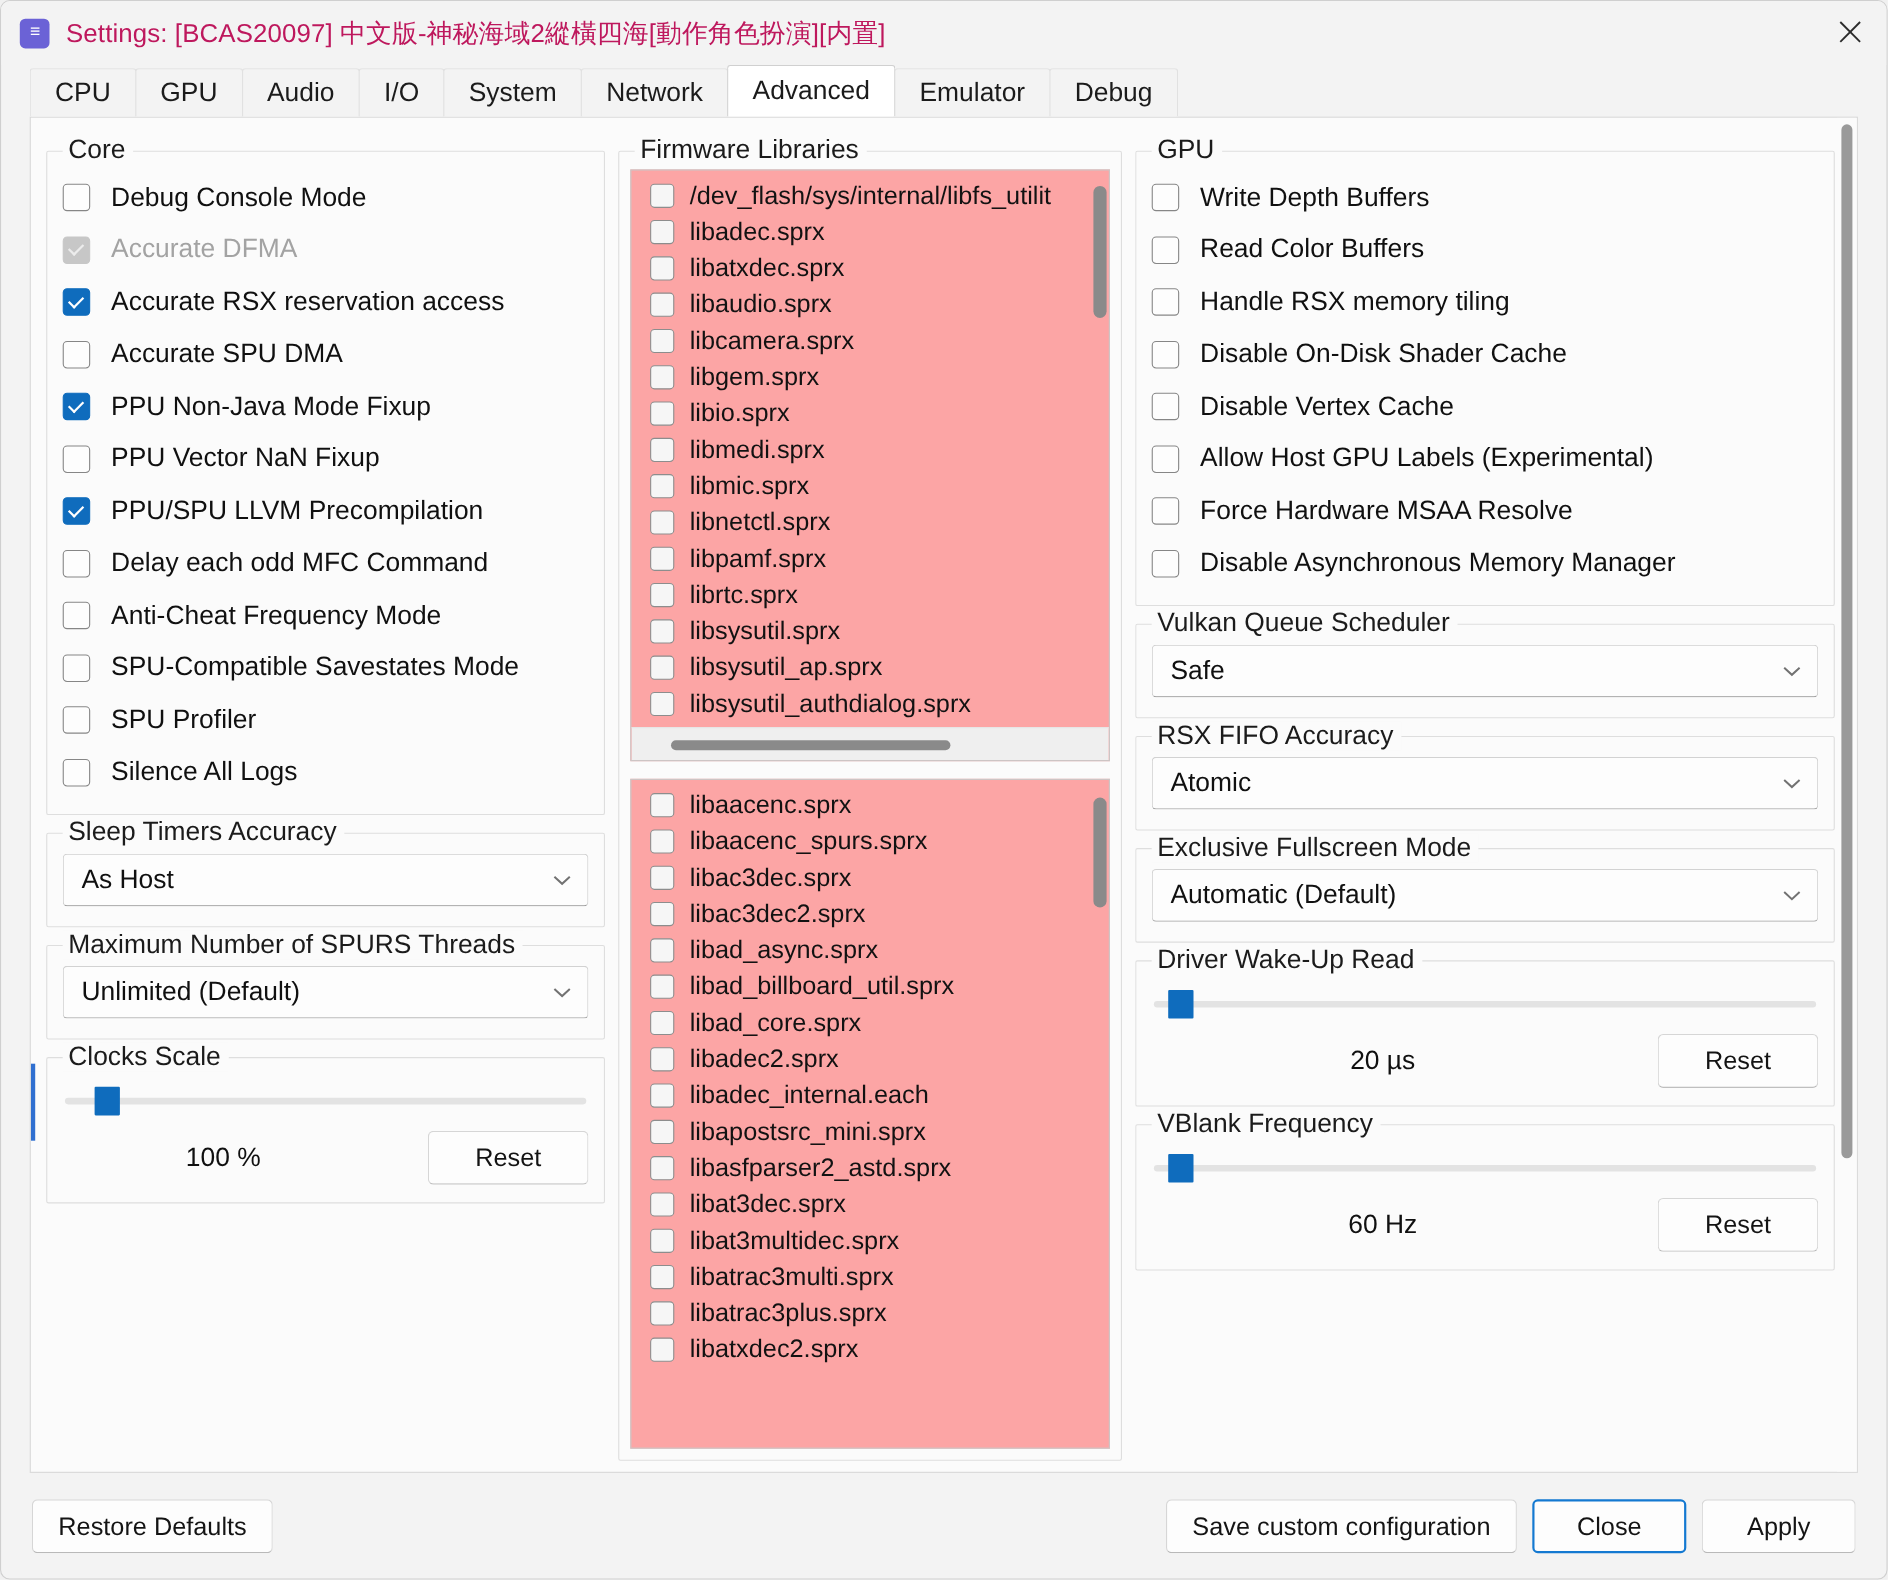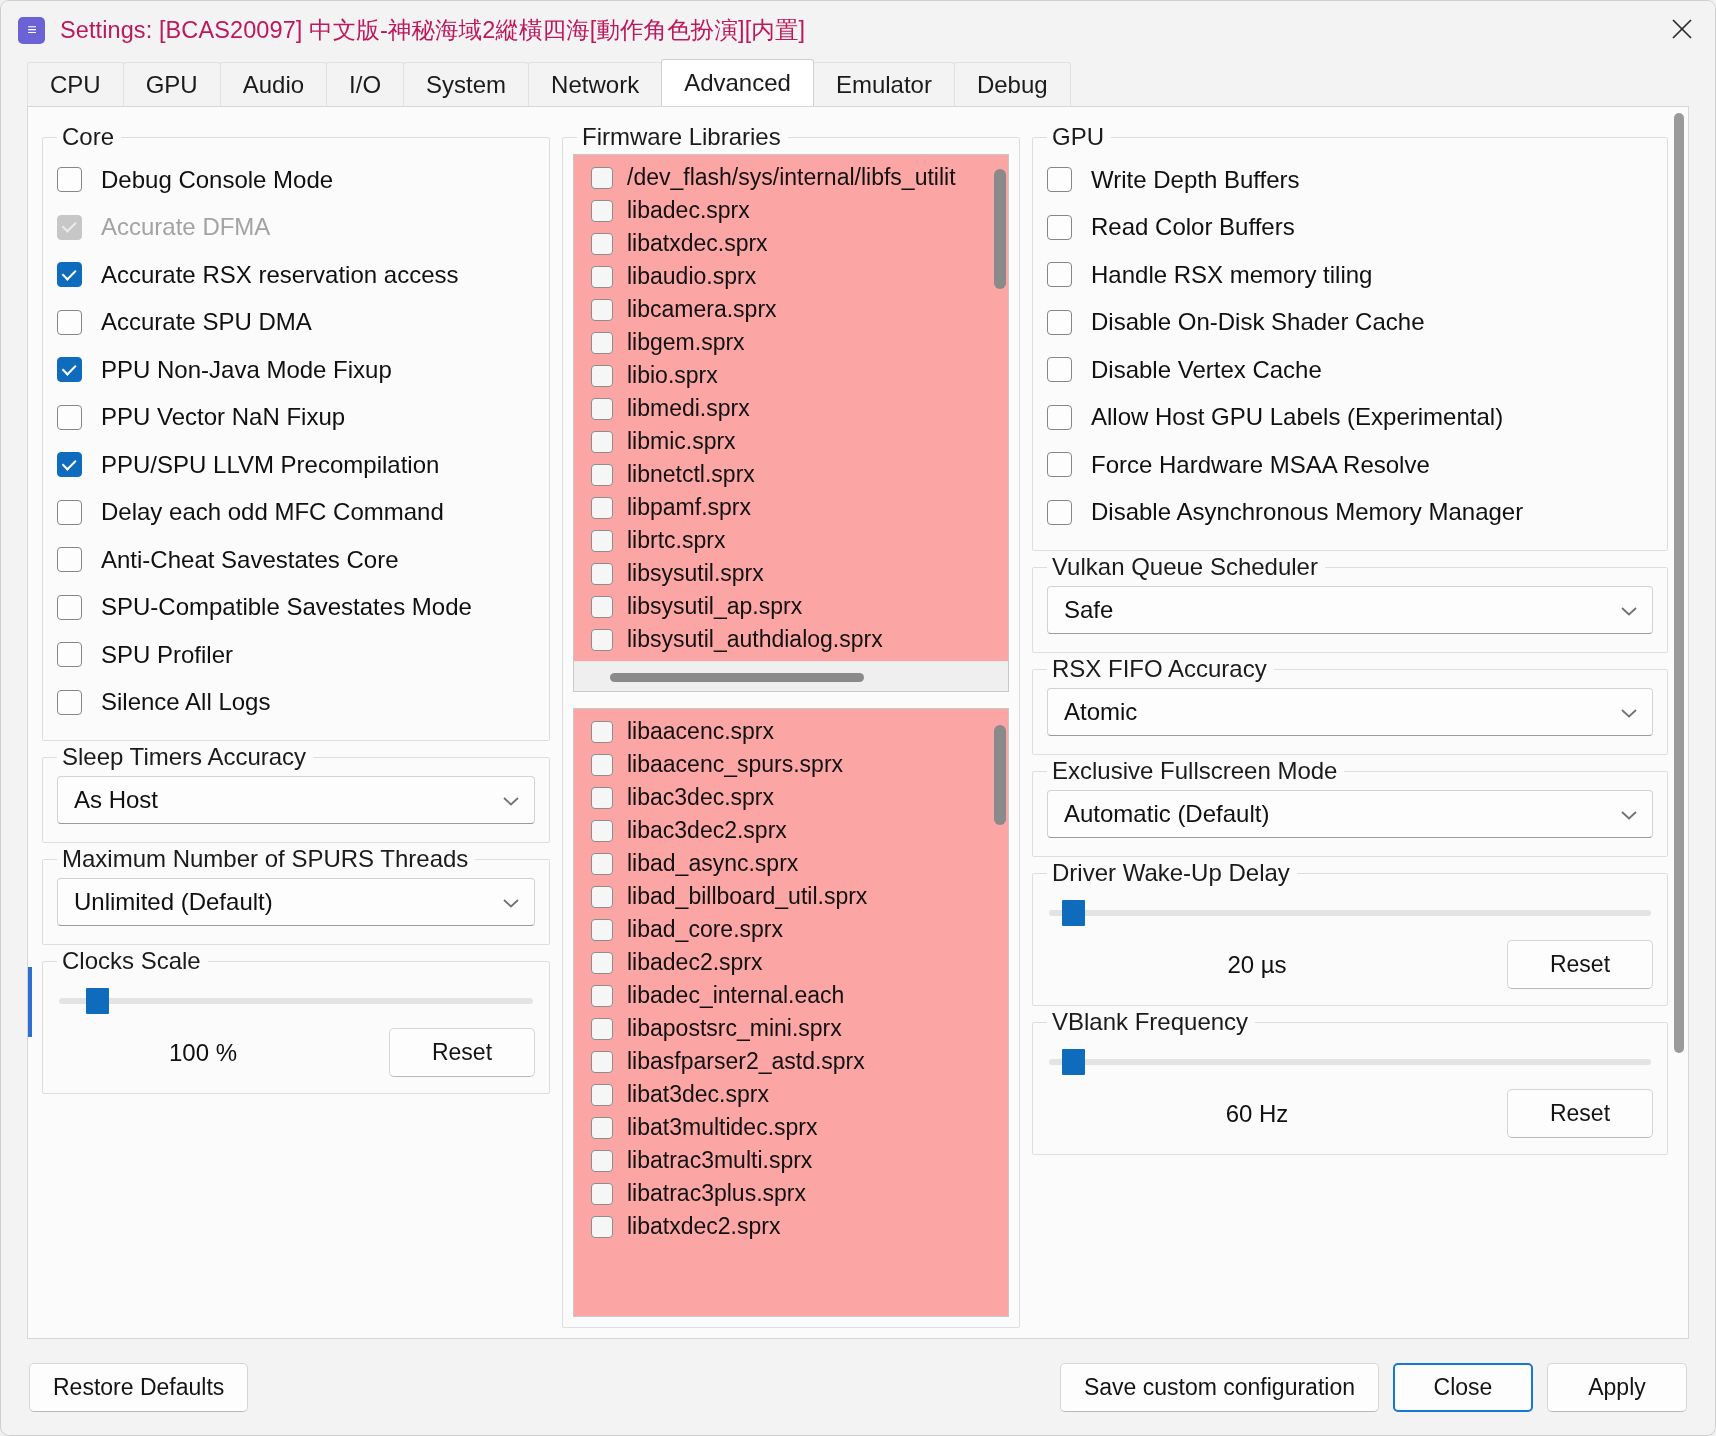"Anti-Cheat Savestates Core" div.cb-label { text: Savestates Core -> Frequency Mode }
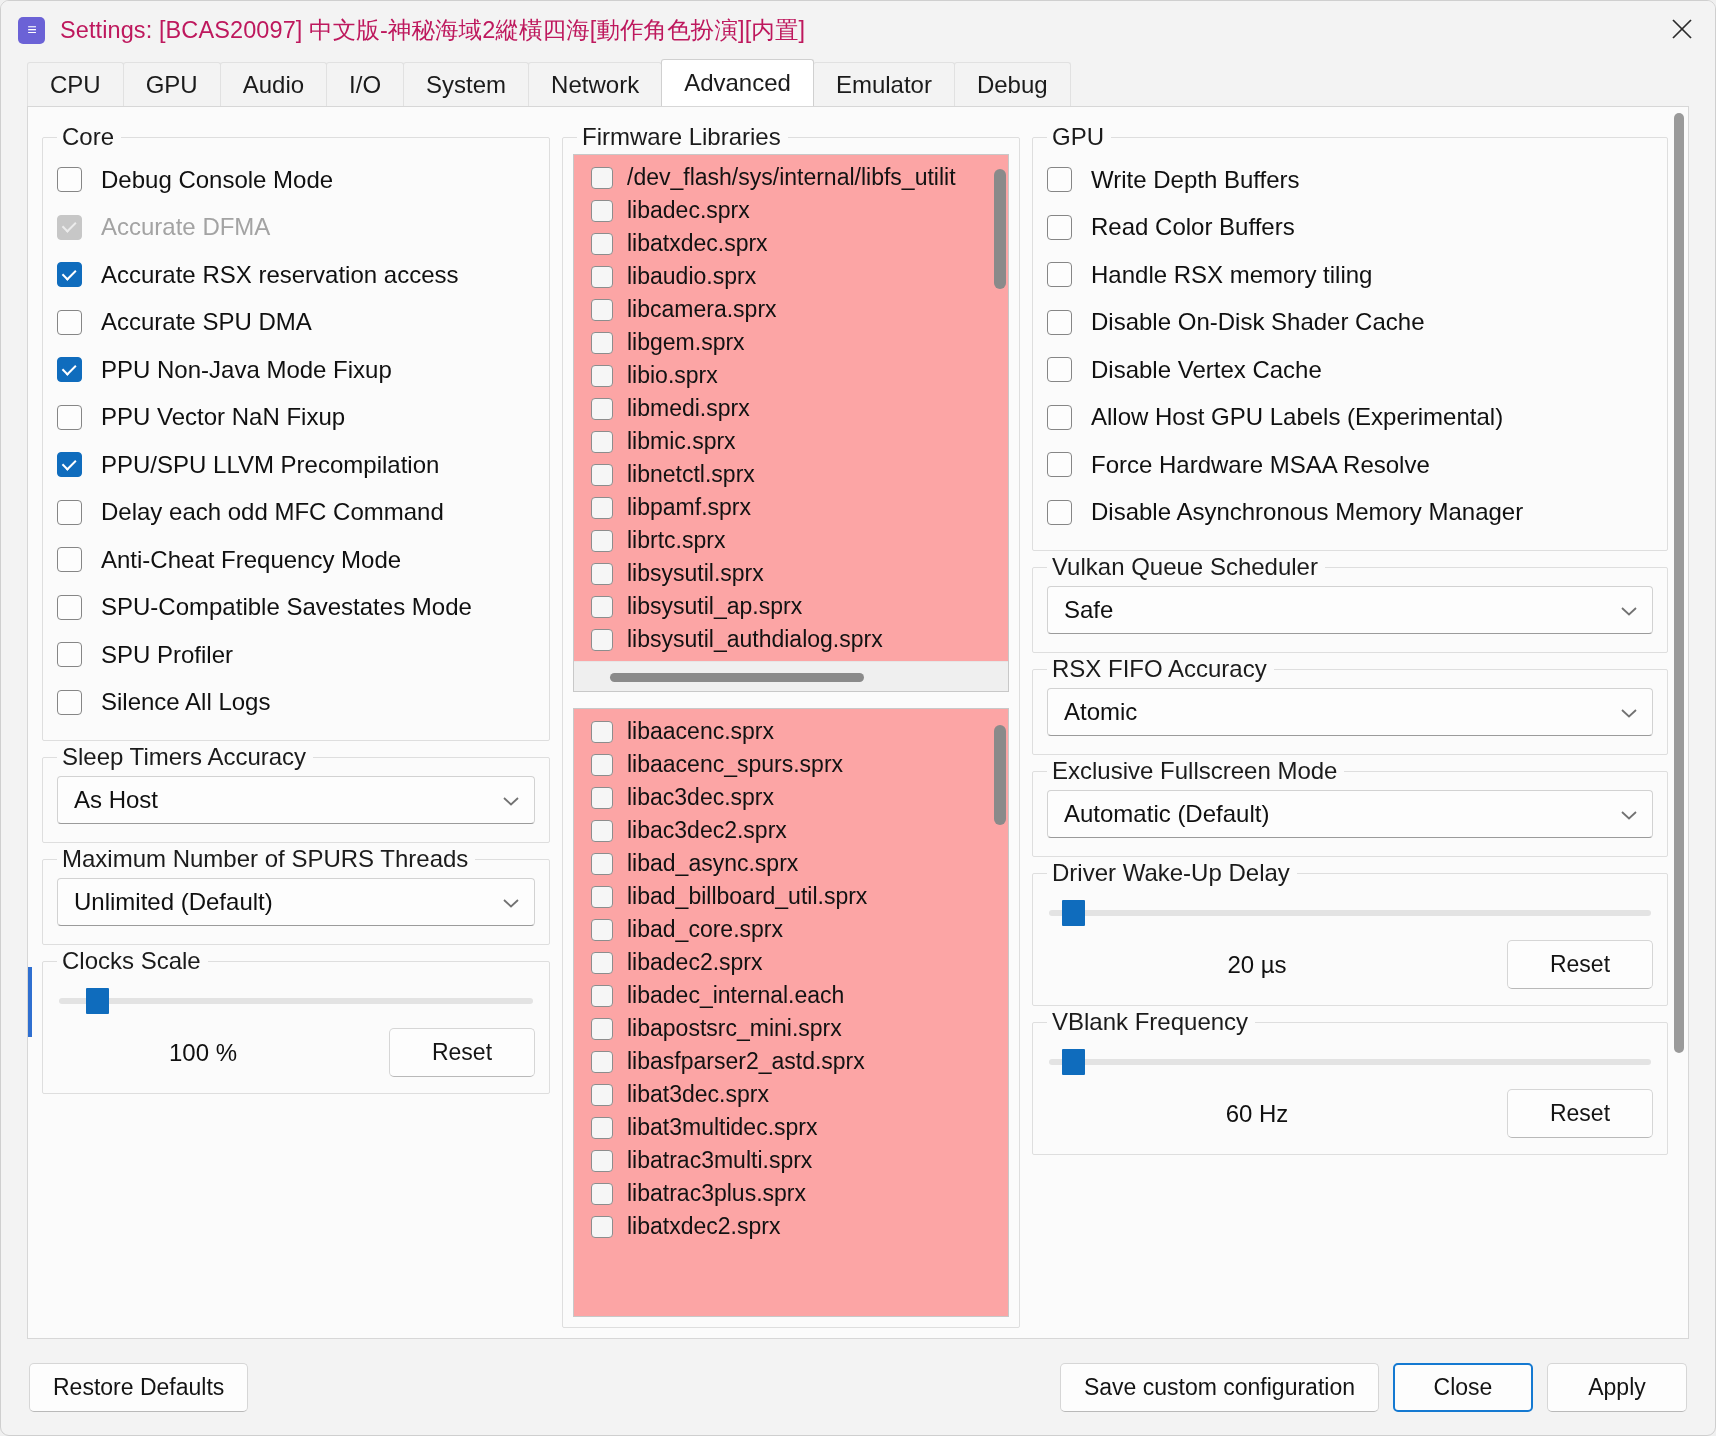"Driver Wake-Up Delay" div.legend { text: Delay -> Read }
